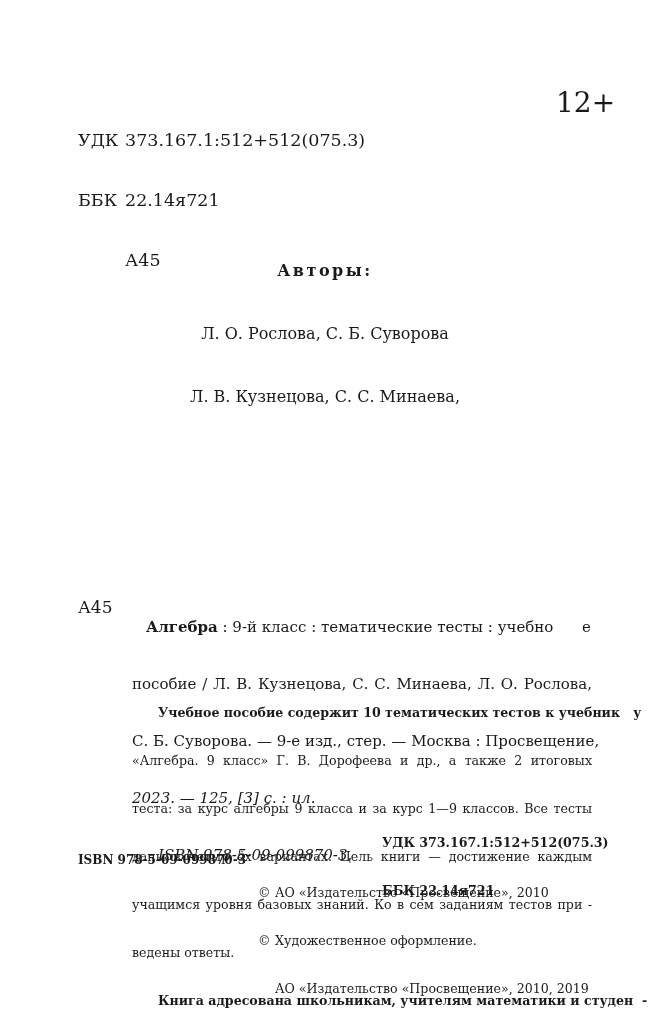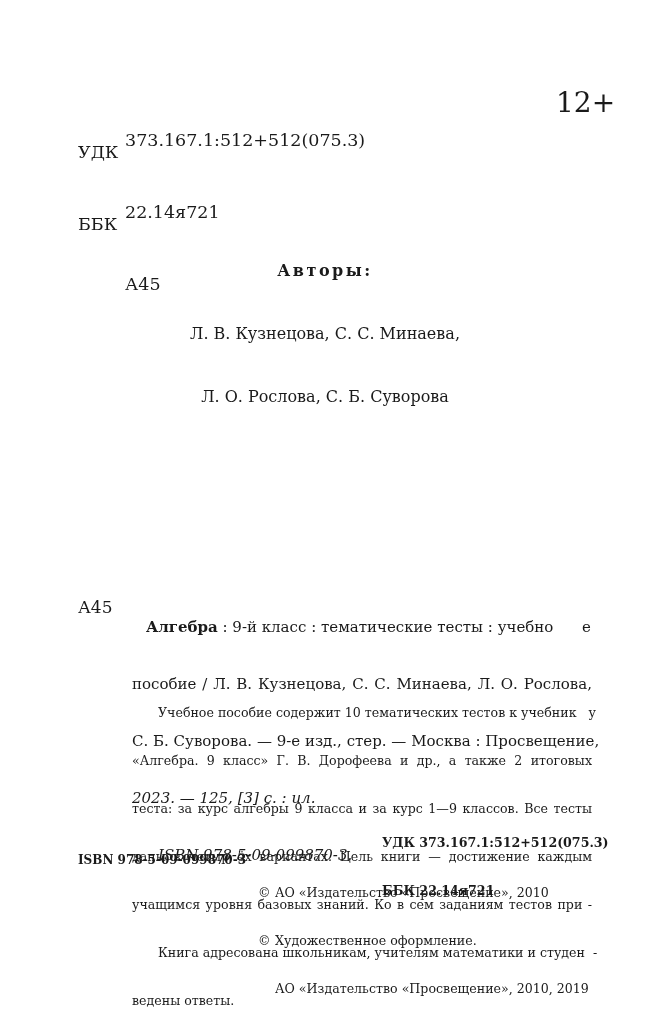"УДК" .top-codes .lbl { margin-top: 12px -> none }
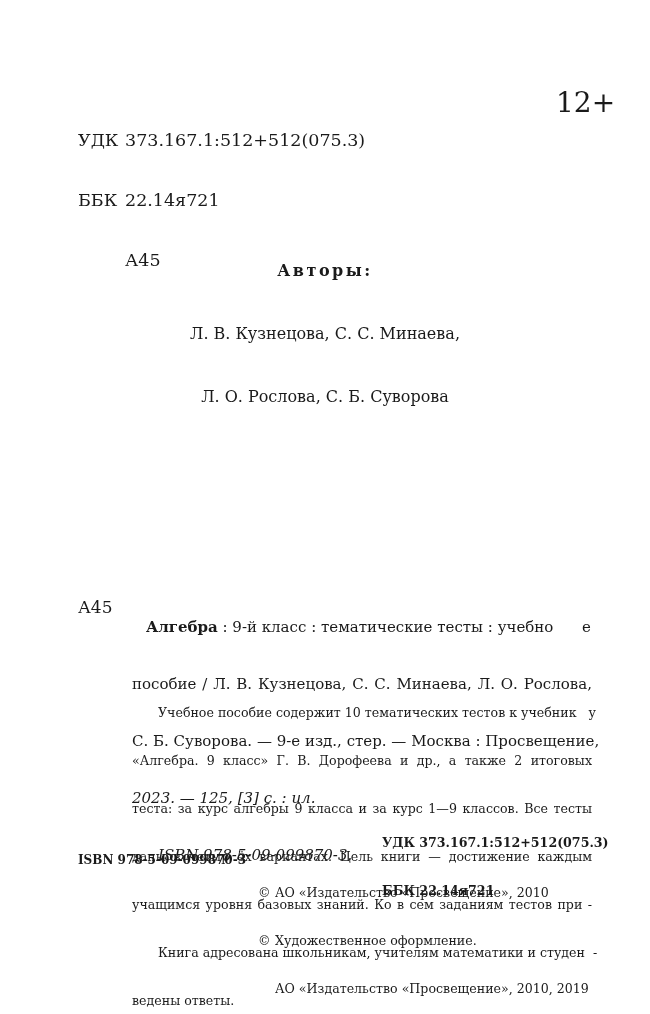"Л. В. Кузнецова, С. С." div { order: before "Л. О. Рослова, С. Б." -> after "Л. О. Рослова, С. Б." }
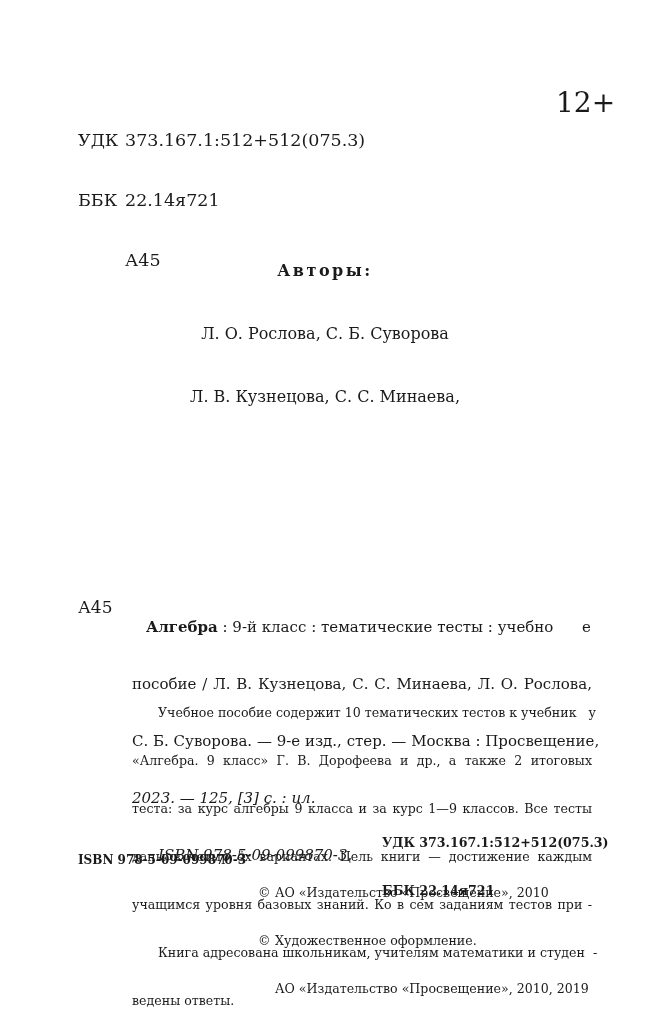"Учебное пособие содержит 10 тематических" .annot .indent { font-weight: none -> bold }
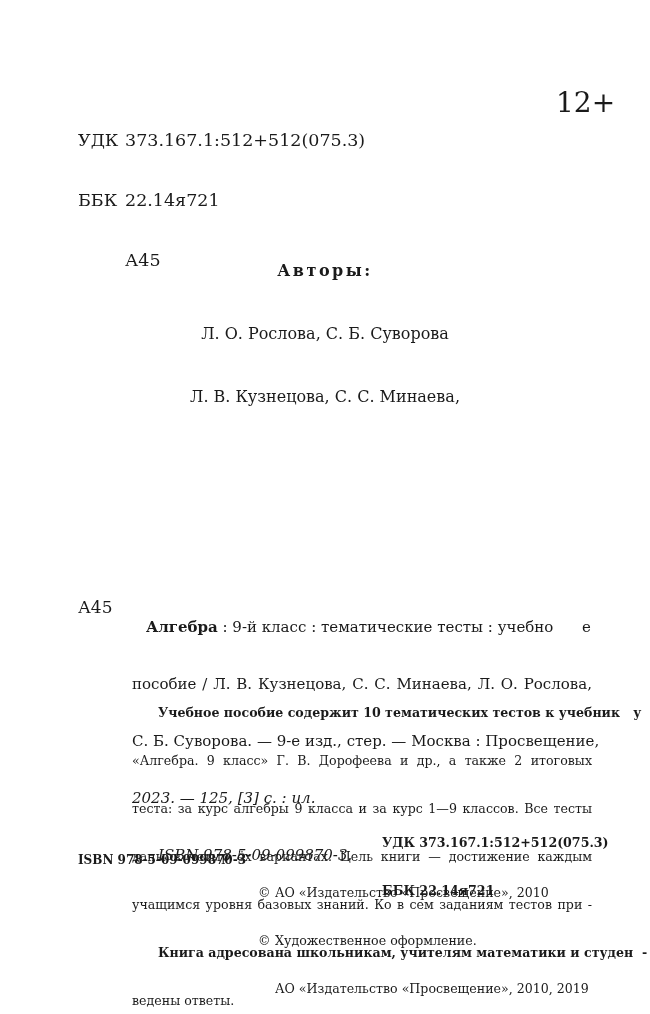"Книга адресована школьникам, учителям" div.line { order: before "ведены ответы." -> after "ведены ответы." }
